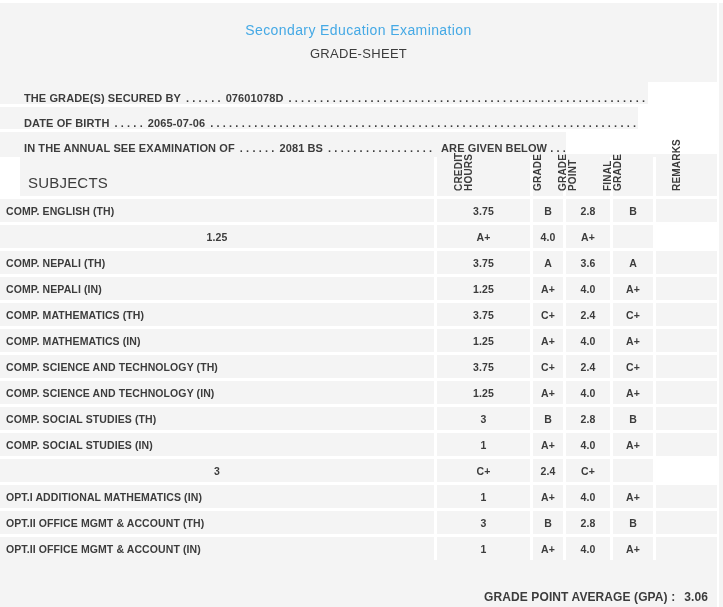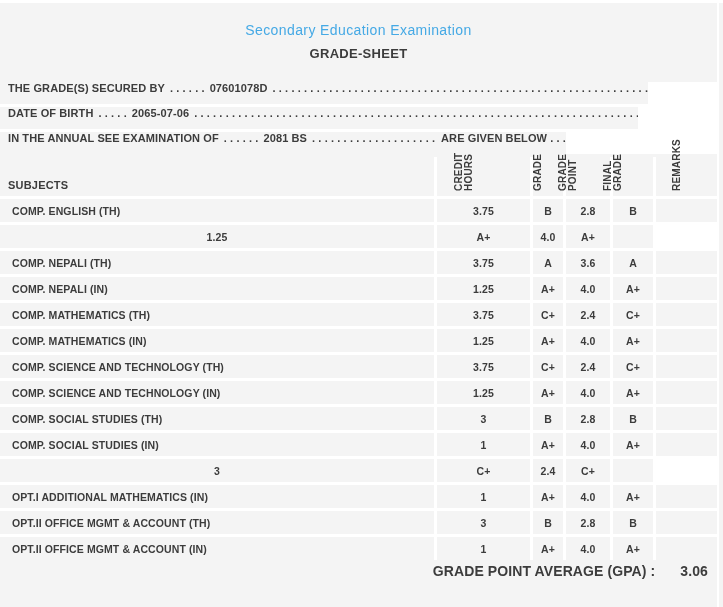"GRADE-SHEET" .page-subtitle { font-weight: 700 -> 400 }
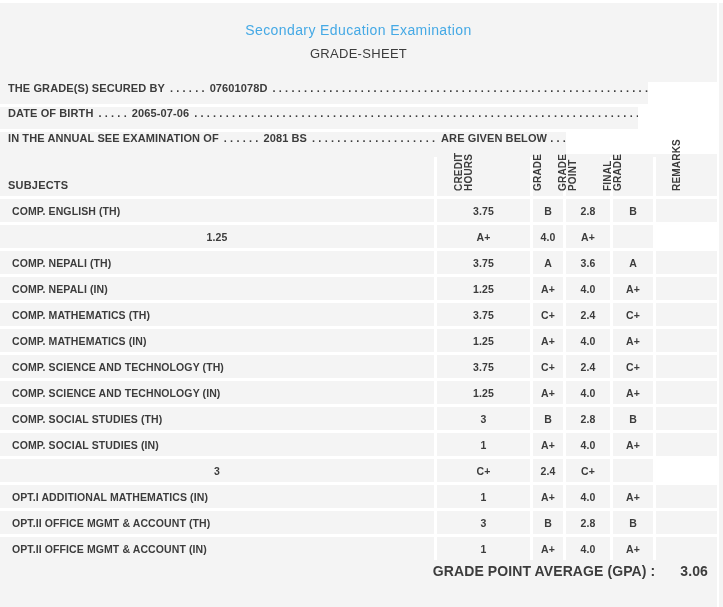"THE GRADE(S) SECURED BY" .info-line { align-items: flex-start -> flex-end; padding-left: 8px -> 24px }
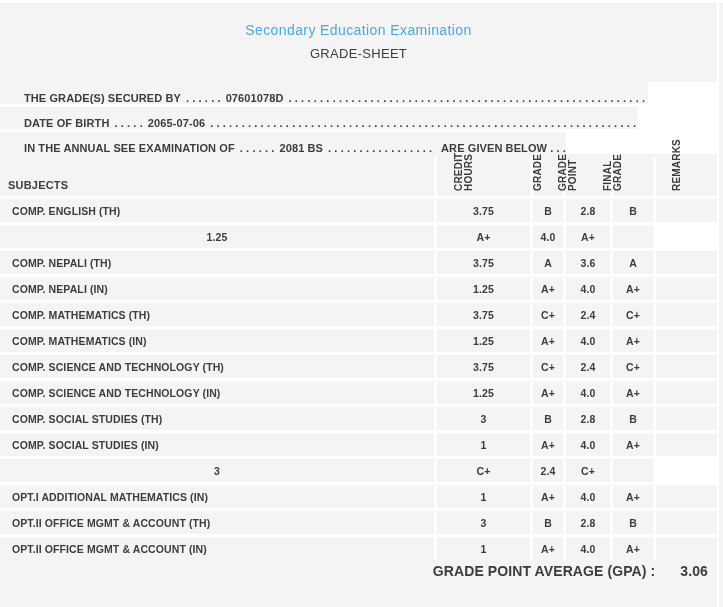"SUBJECTS" .subj-h { font-size: 11px -> 15px; font-weight: 700 -> 400; margin-left: none -> 20px }
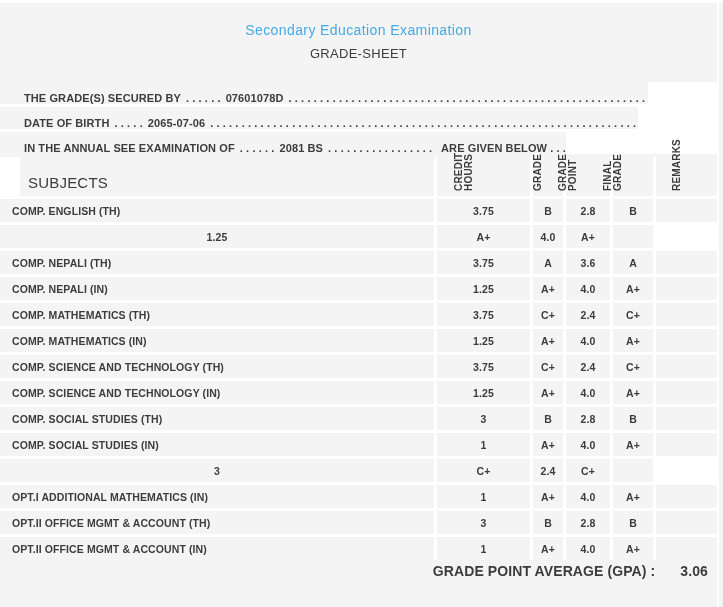"COMP. ENGLISH (TH)" .cell.subj { padding-left: 12px -> 6px }
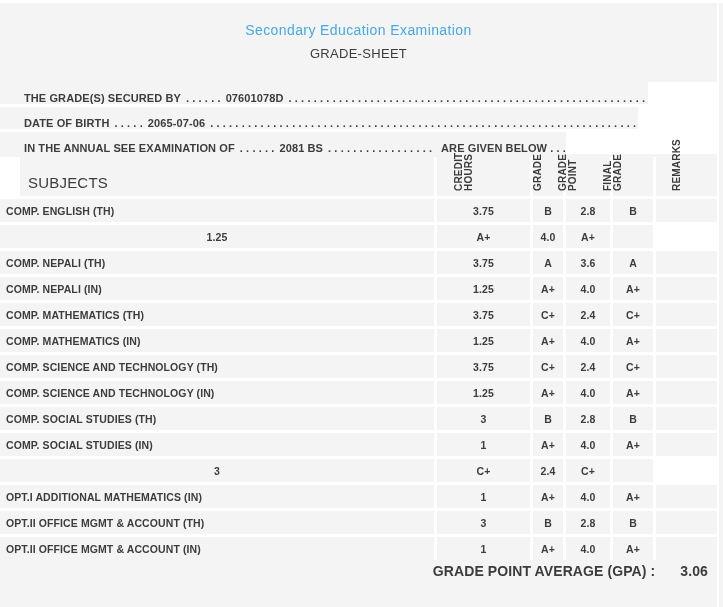"GRADE POINT AVERAGE (GPA) :" .footer-band { align-items: flex-start -> flex-end; font-size: 14px -> 12px; gap: 16px -> none }
